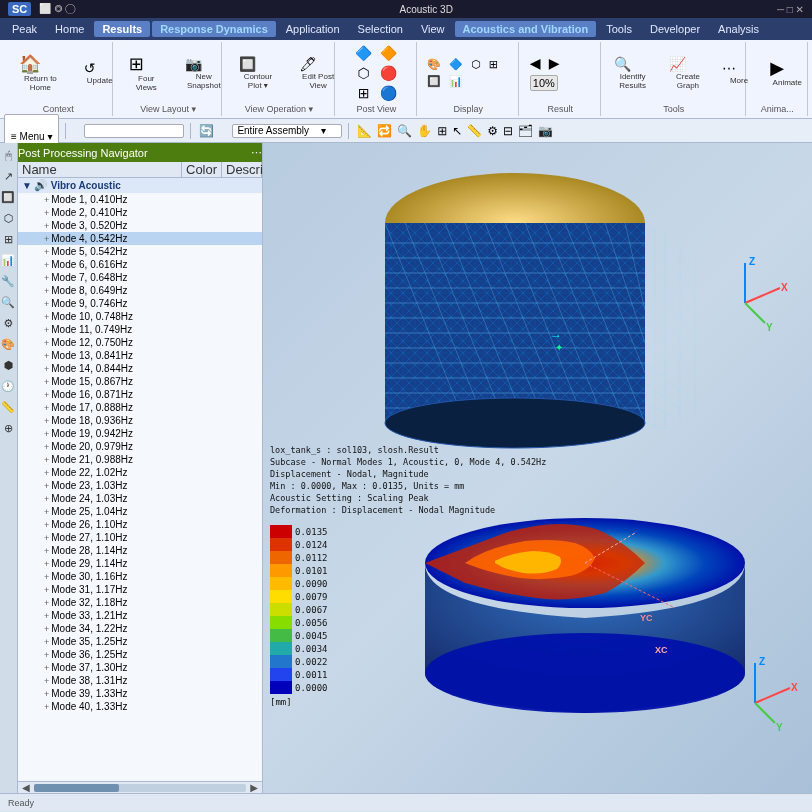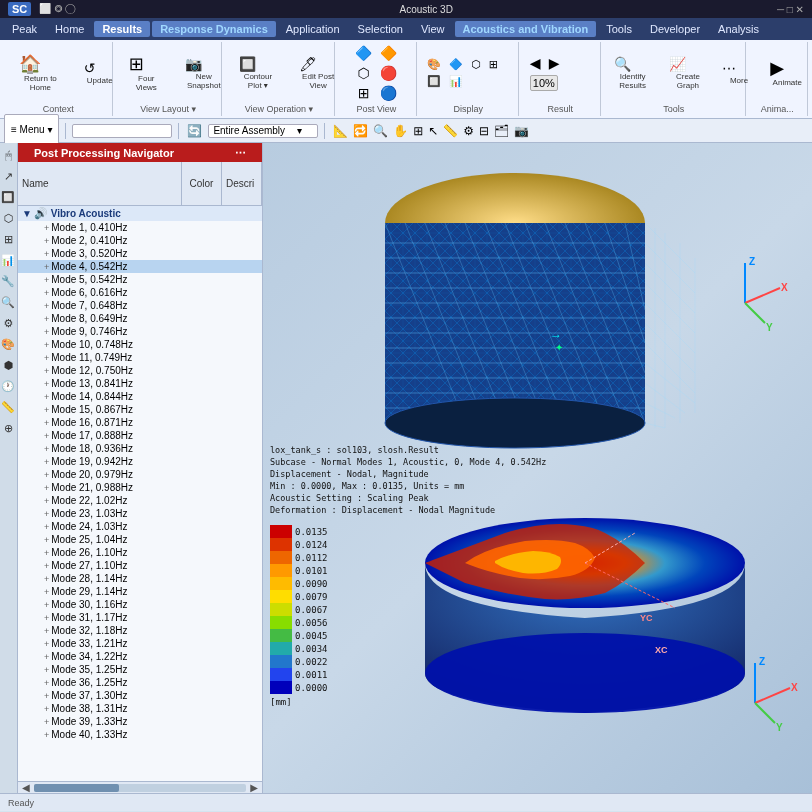"≡ Menu ▾" .toolbar-btn { padding: 9px 6px -> 16px 6px }
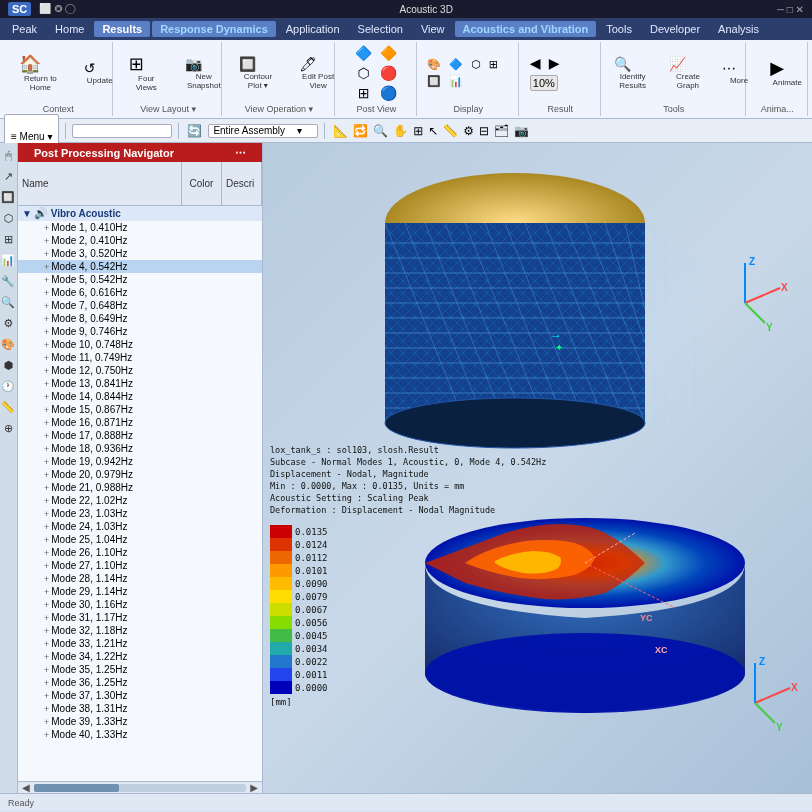"Entire Assembly" .toolbar-dropdown { margin-left: none -> 12px }
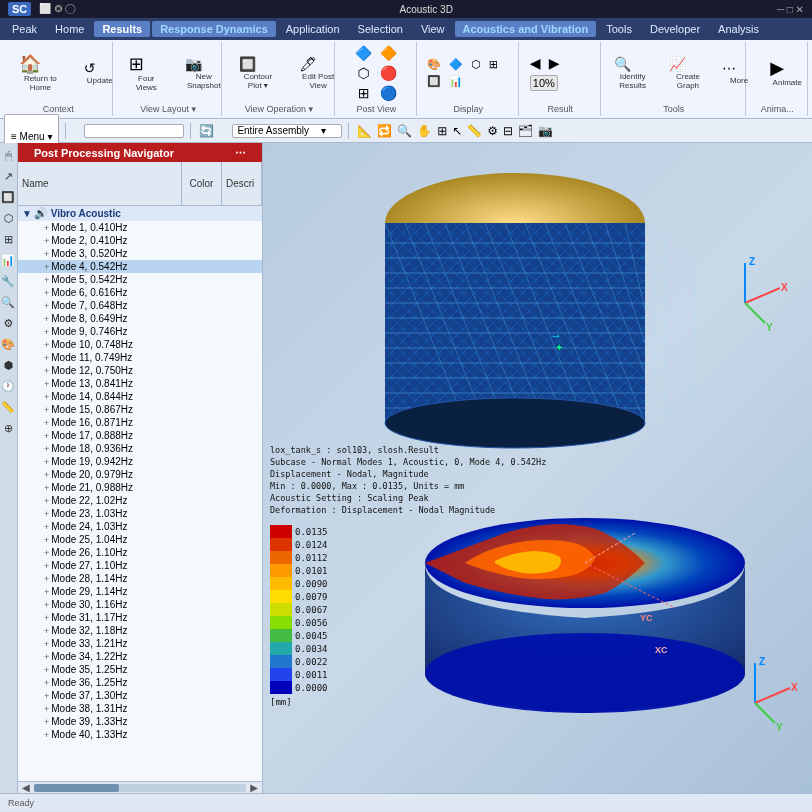"Post Processing Navigator" #navigator-header { background: #b91c1c -> #4d7c0f; font-weight: bold -> normal; padding: 3px 16px -> 3px 0 }
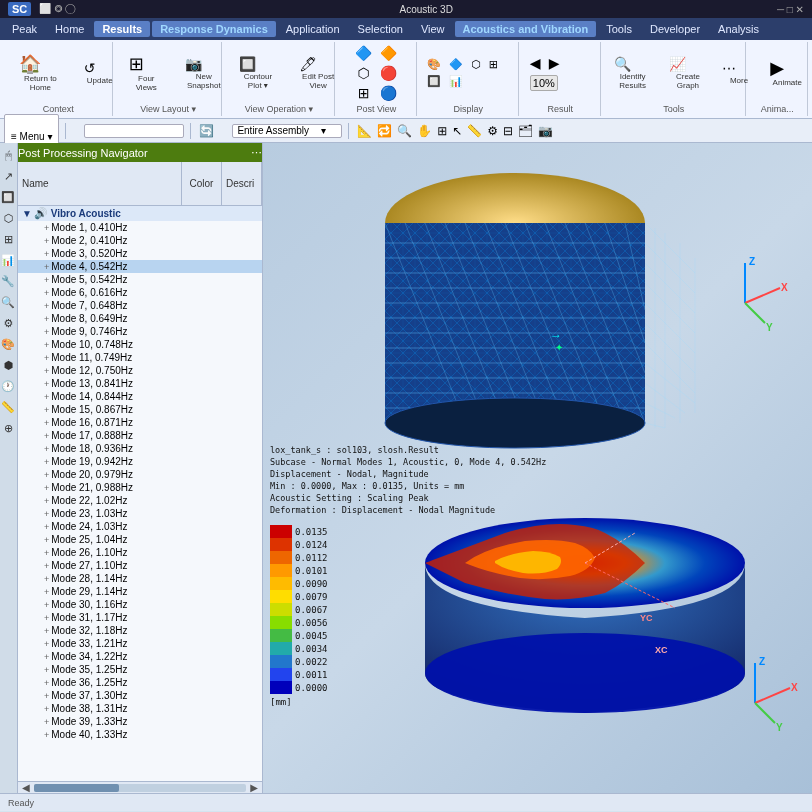"Name" .nav-col { font-size: 10px -> 13px; padding: 16px 4px -> 0 4px }
